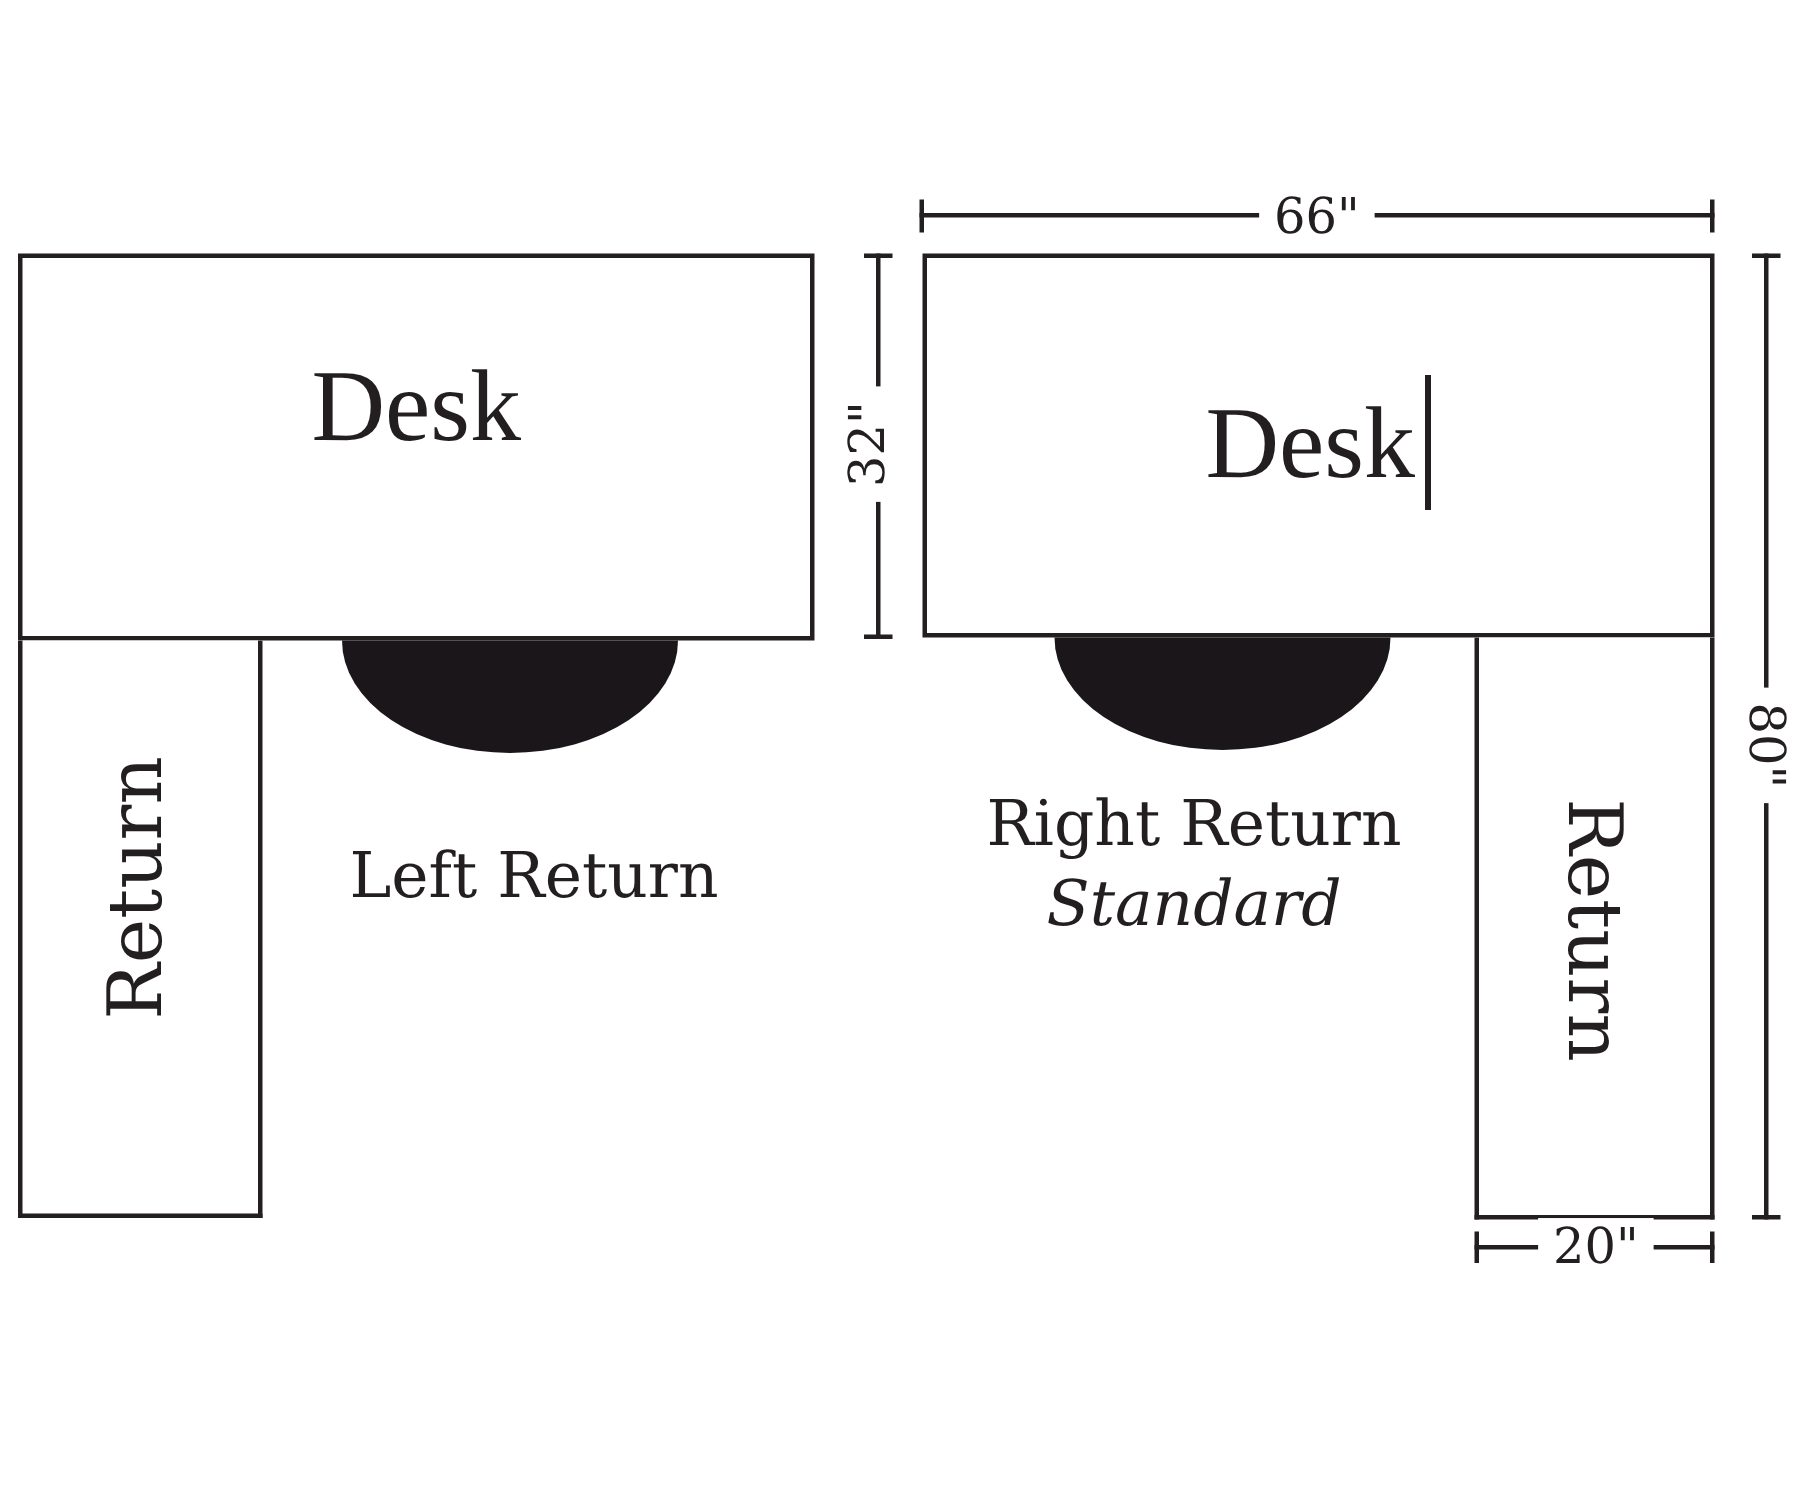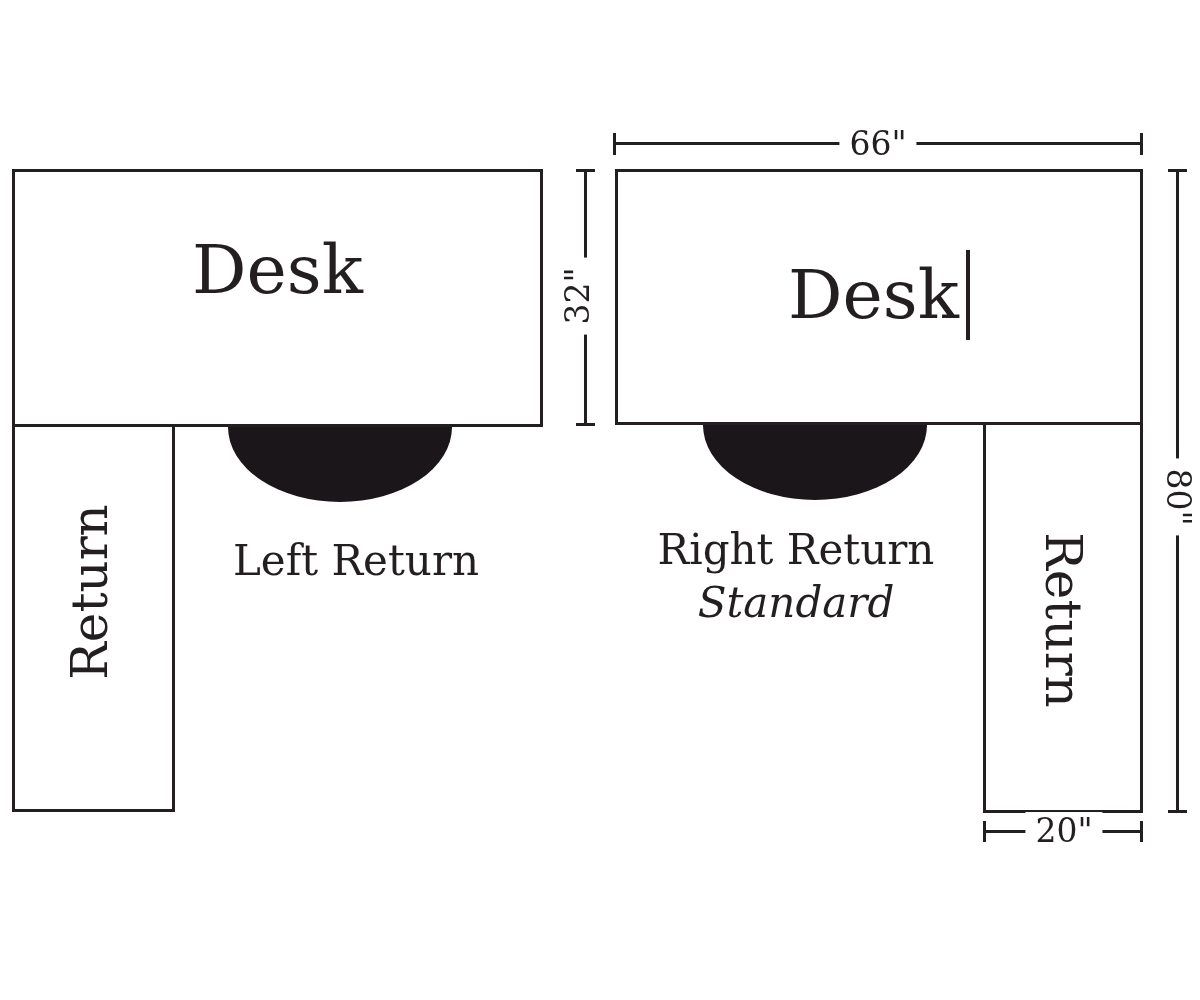"Desk" .rect { font-family: none -> Liberation Serif, serif }
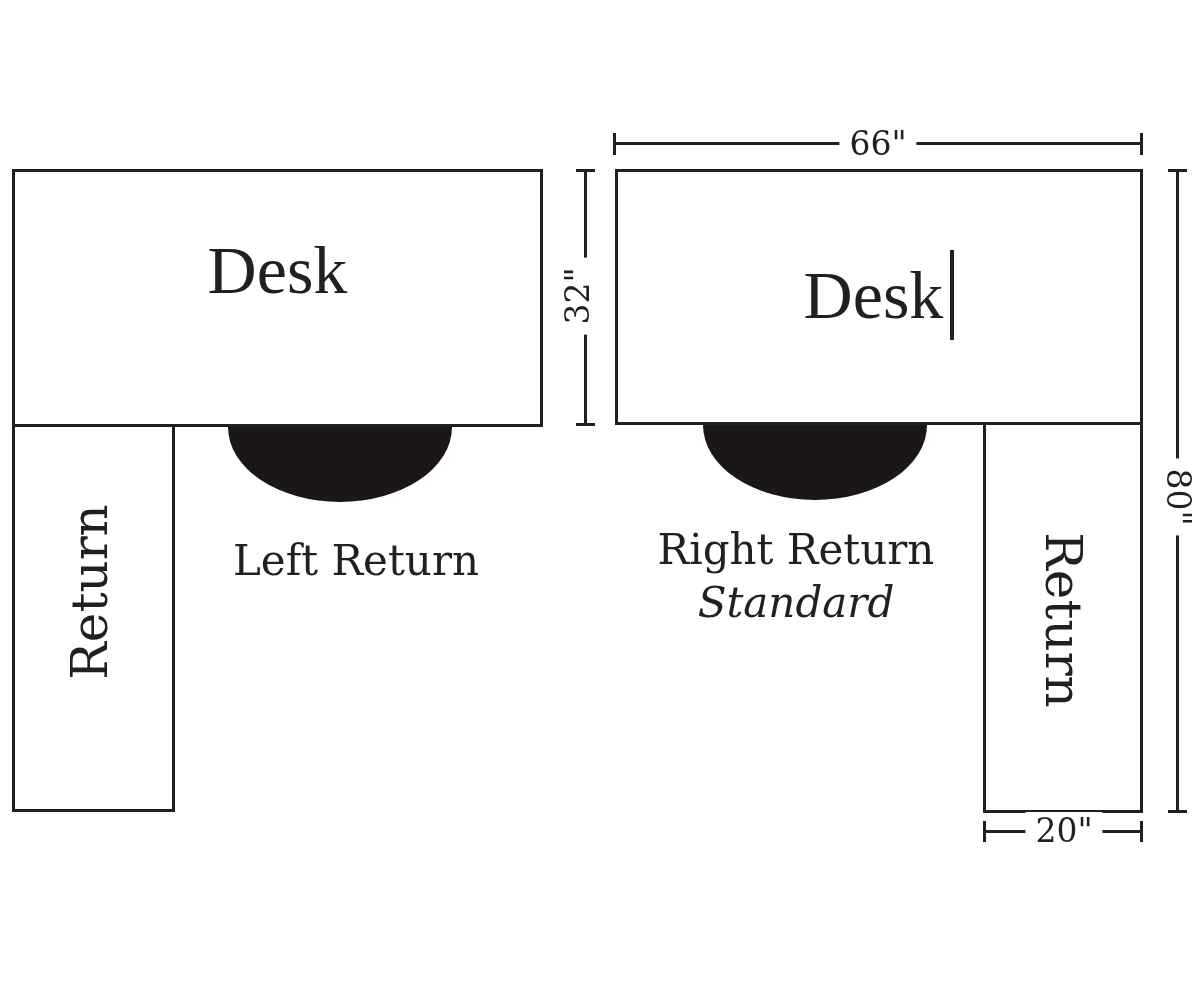"Left Return" div.caption { top: 561px -> 584px }
